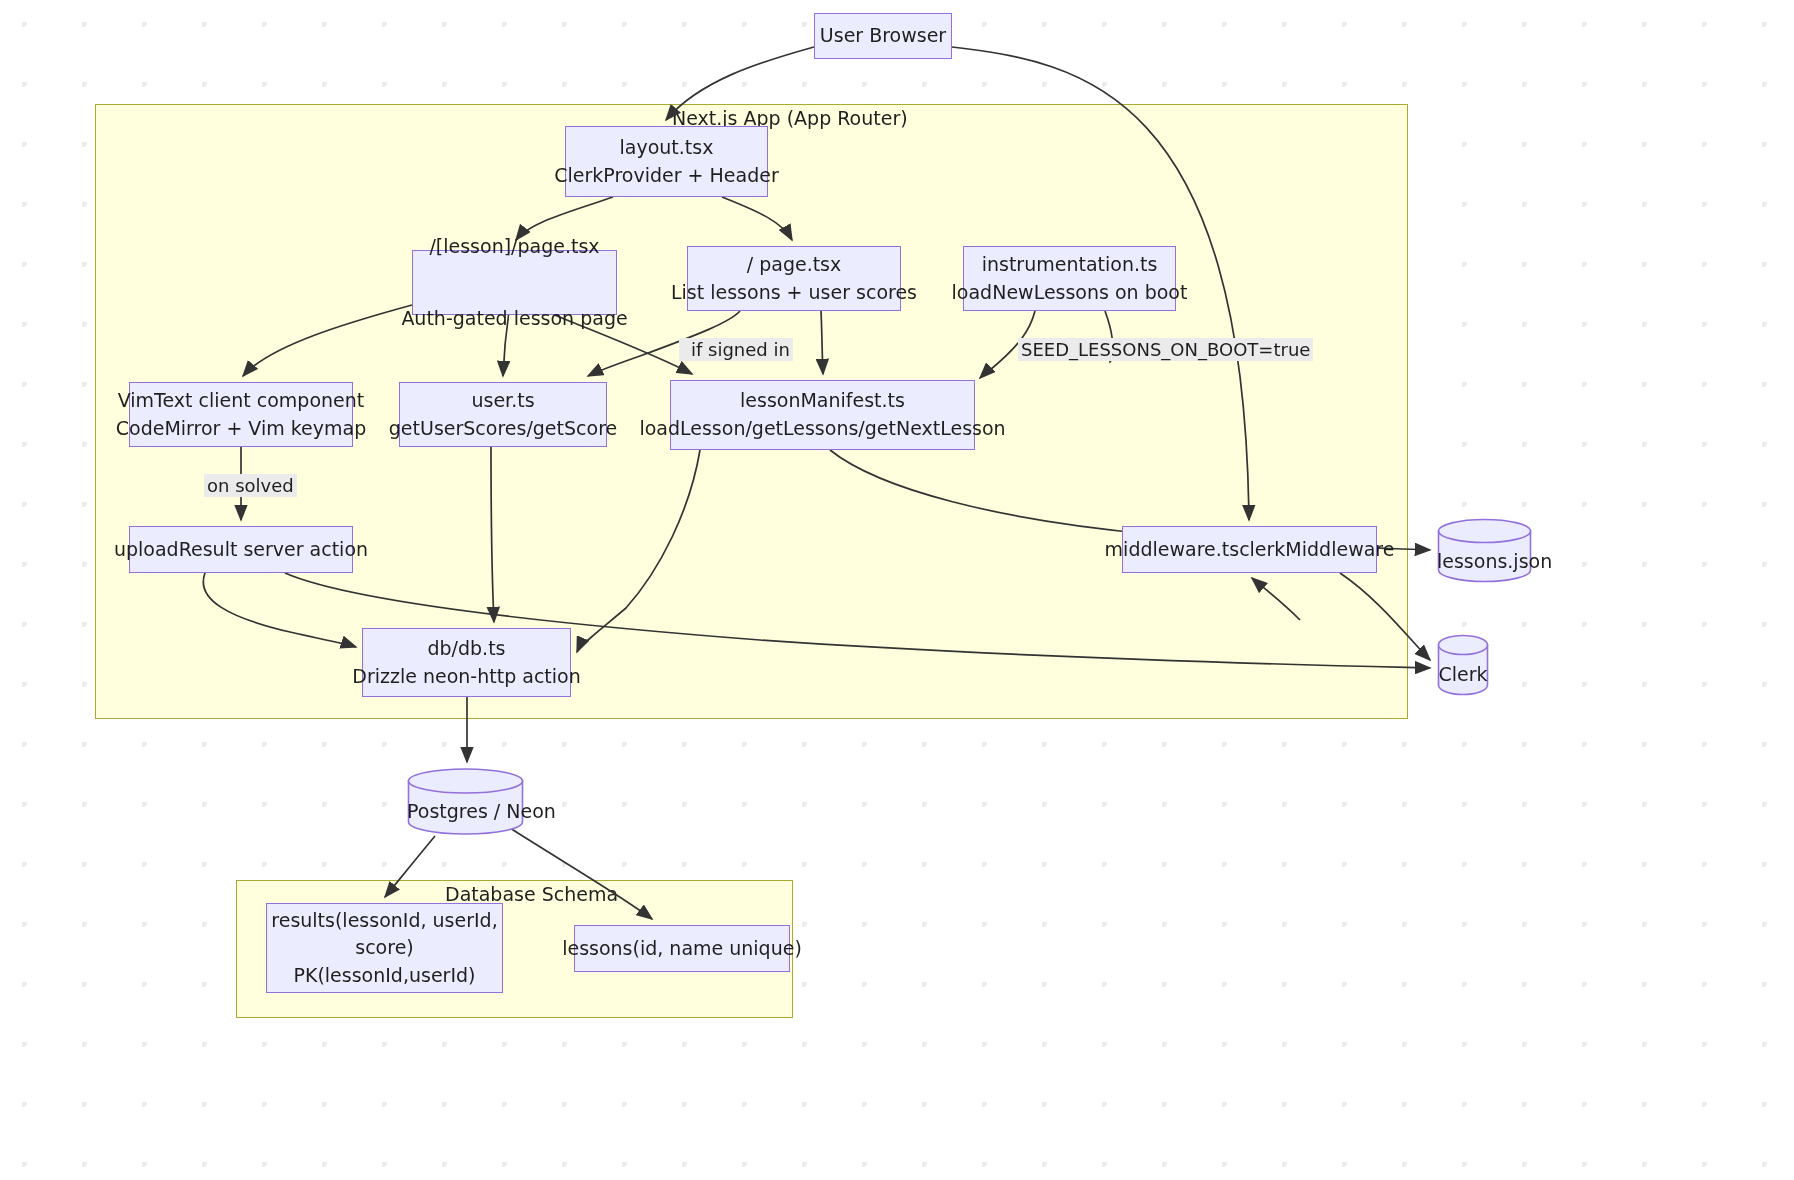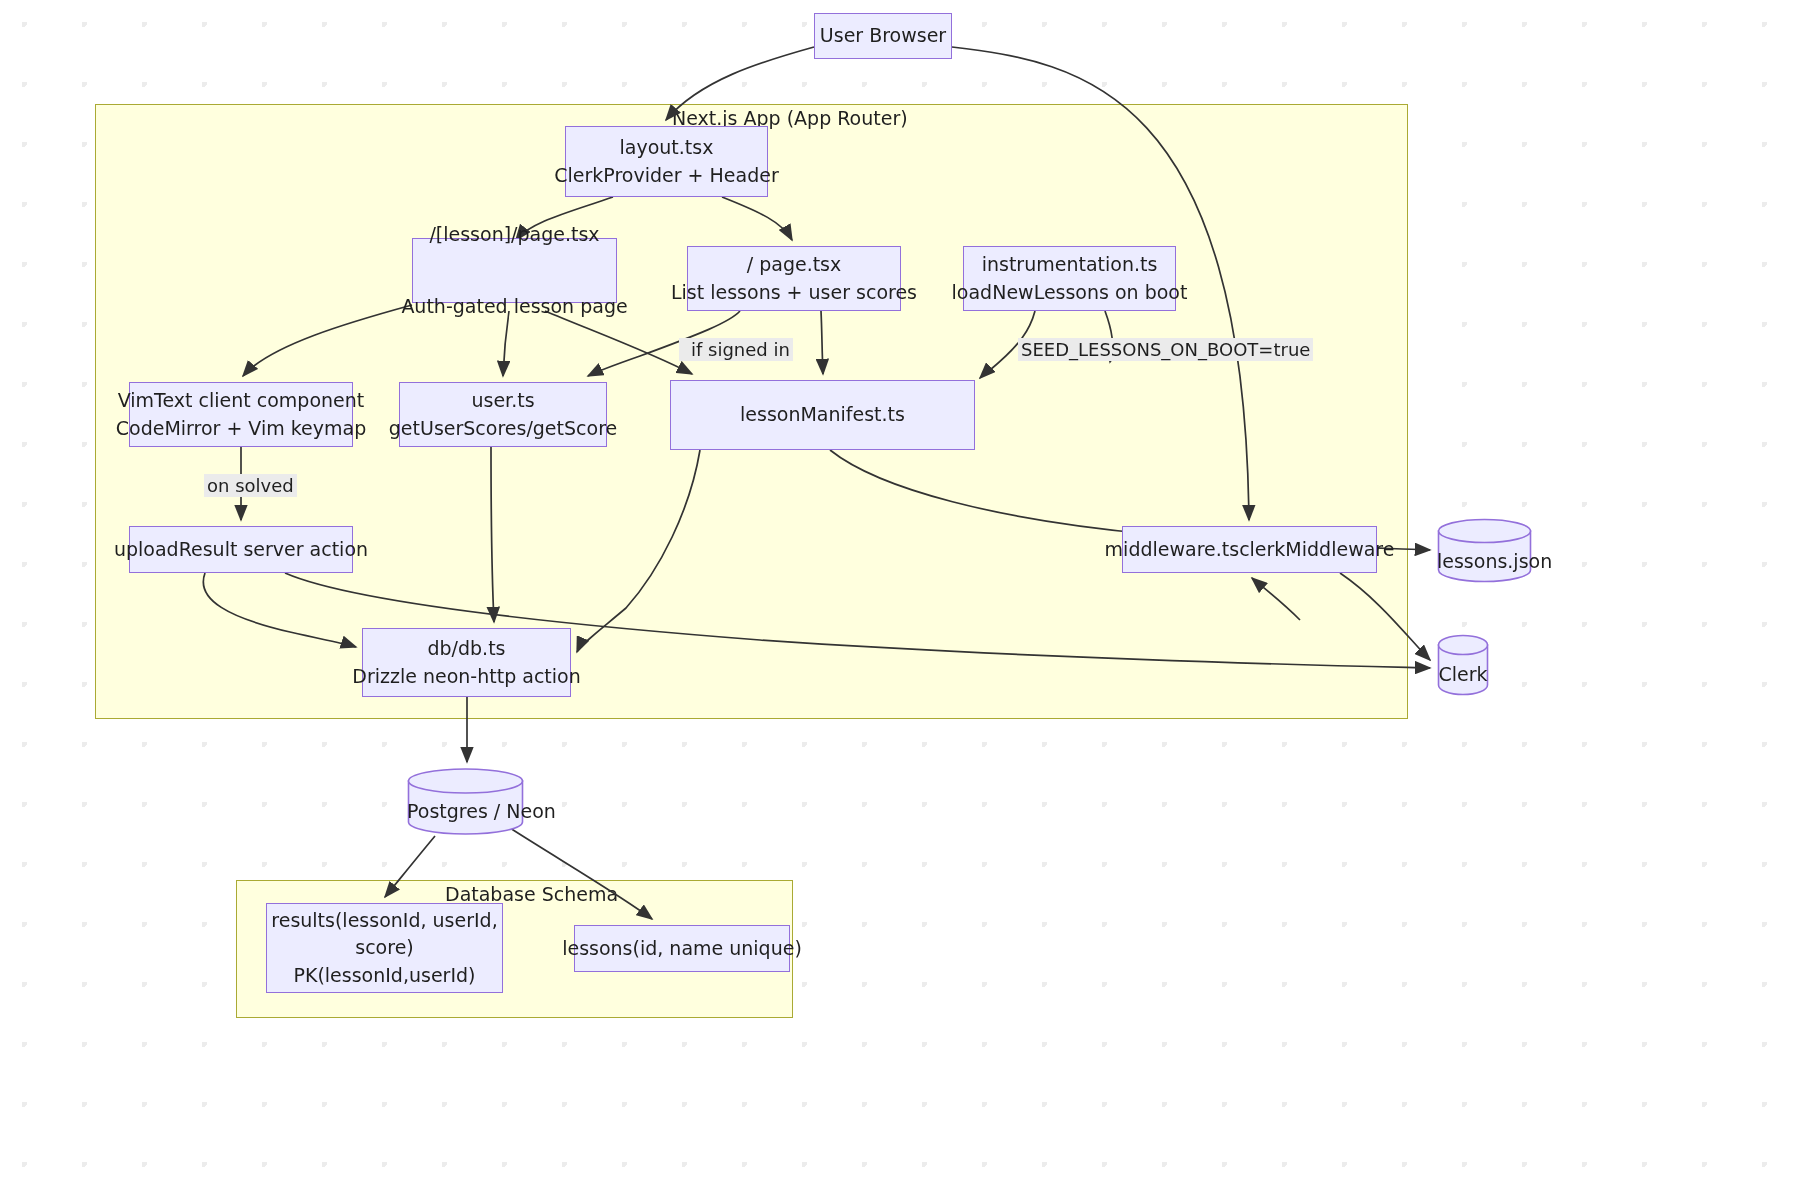"/[lesson]/page.tsx" div.node { top: 238px -> 250px }
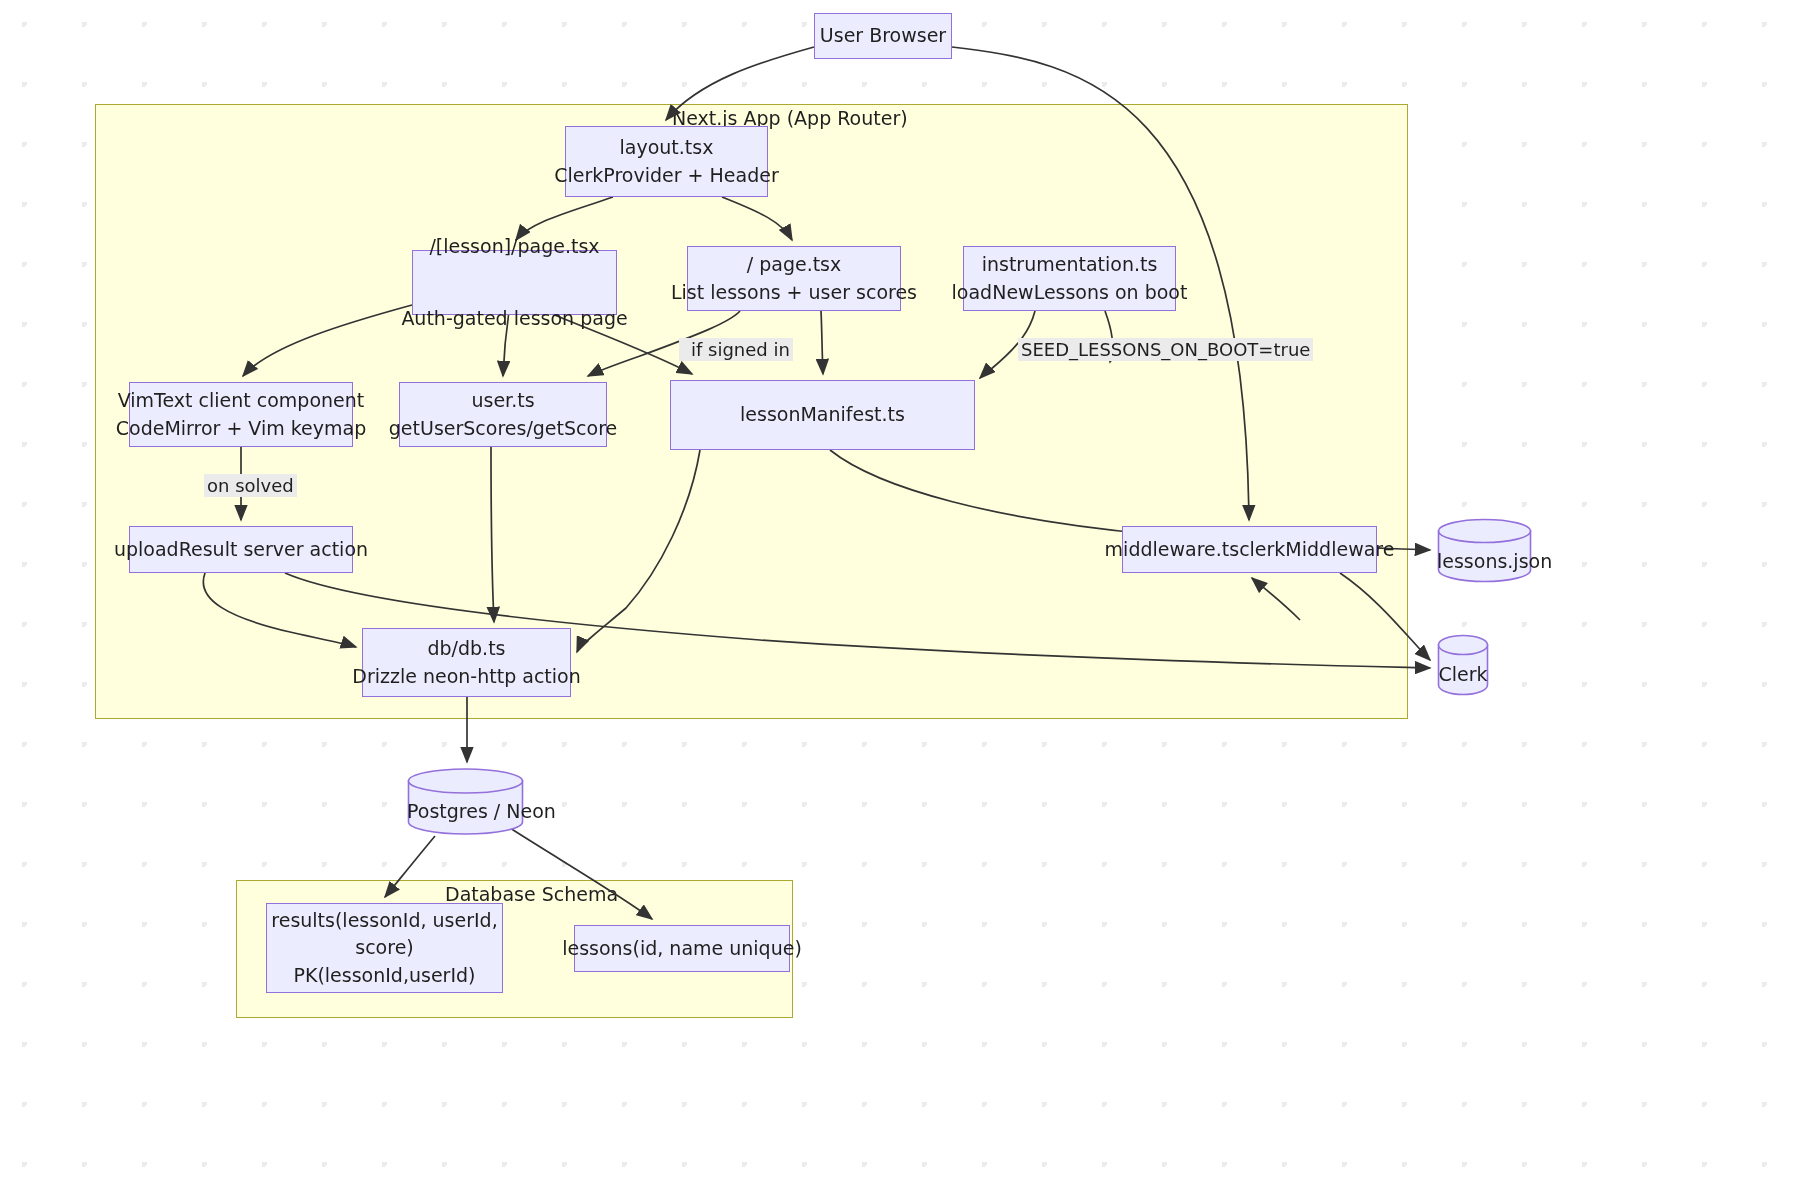"loadLesson/getLessons/getNextLesson" span.ln { html: none -> <span>loadLesson/getLessons/getNextLesson</span> }
